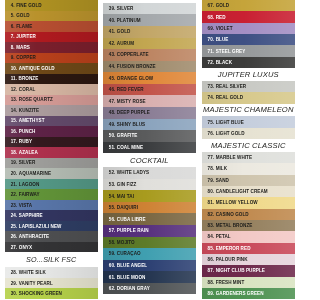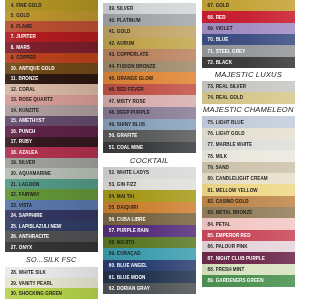"MAJESTIC LUXUS" div.grp-header { text: MAJESTIC -> JUPITER }
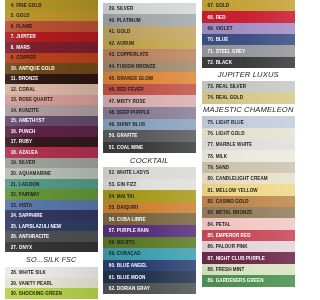"MAJESTIC CLASSIC" div.grp-header { html: none -> <div>MAJESTIC CLASSIC</div> }
